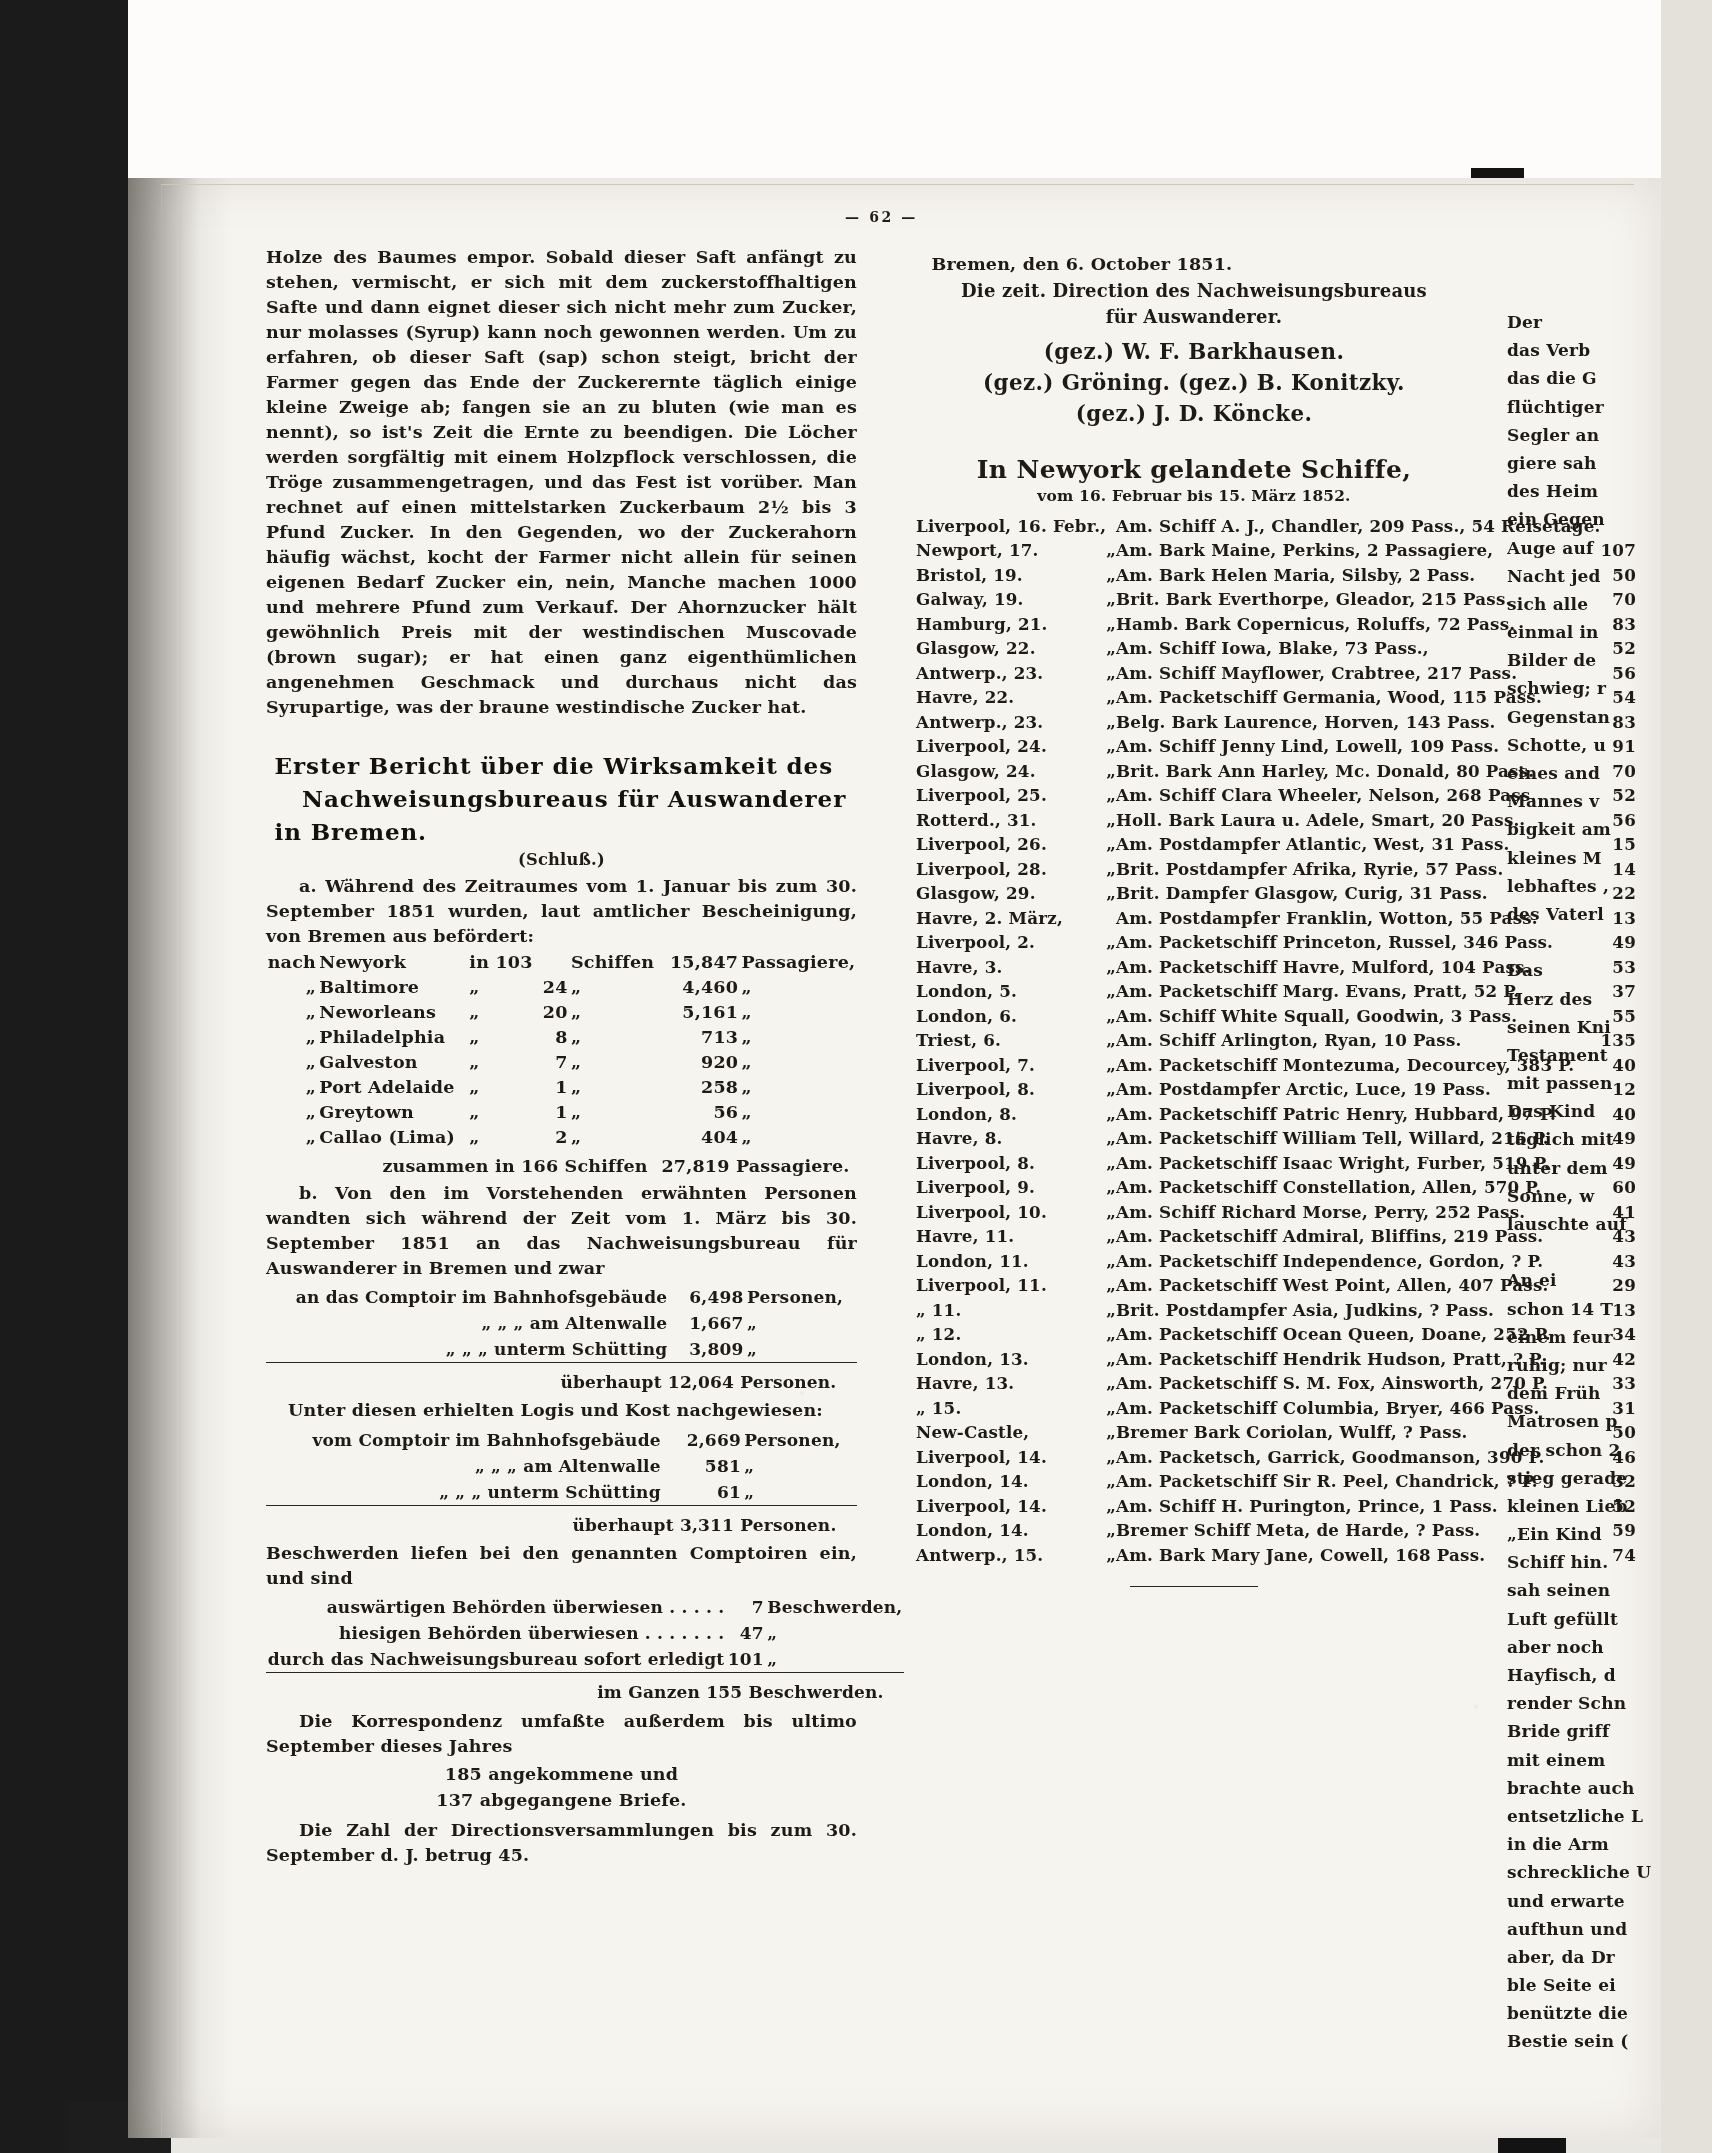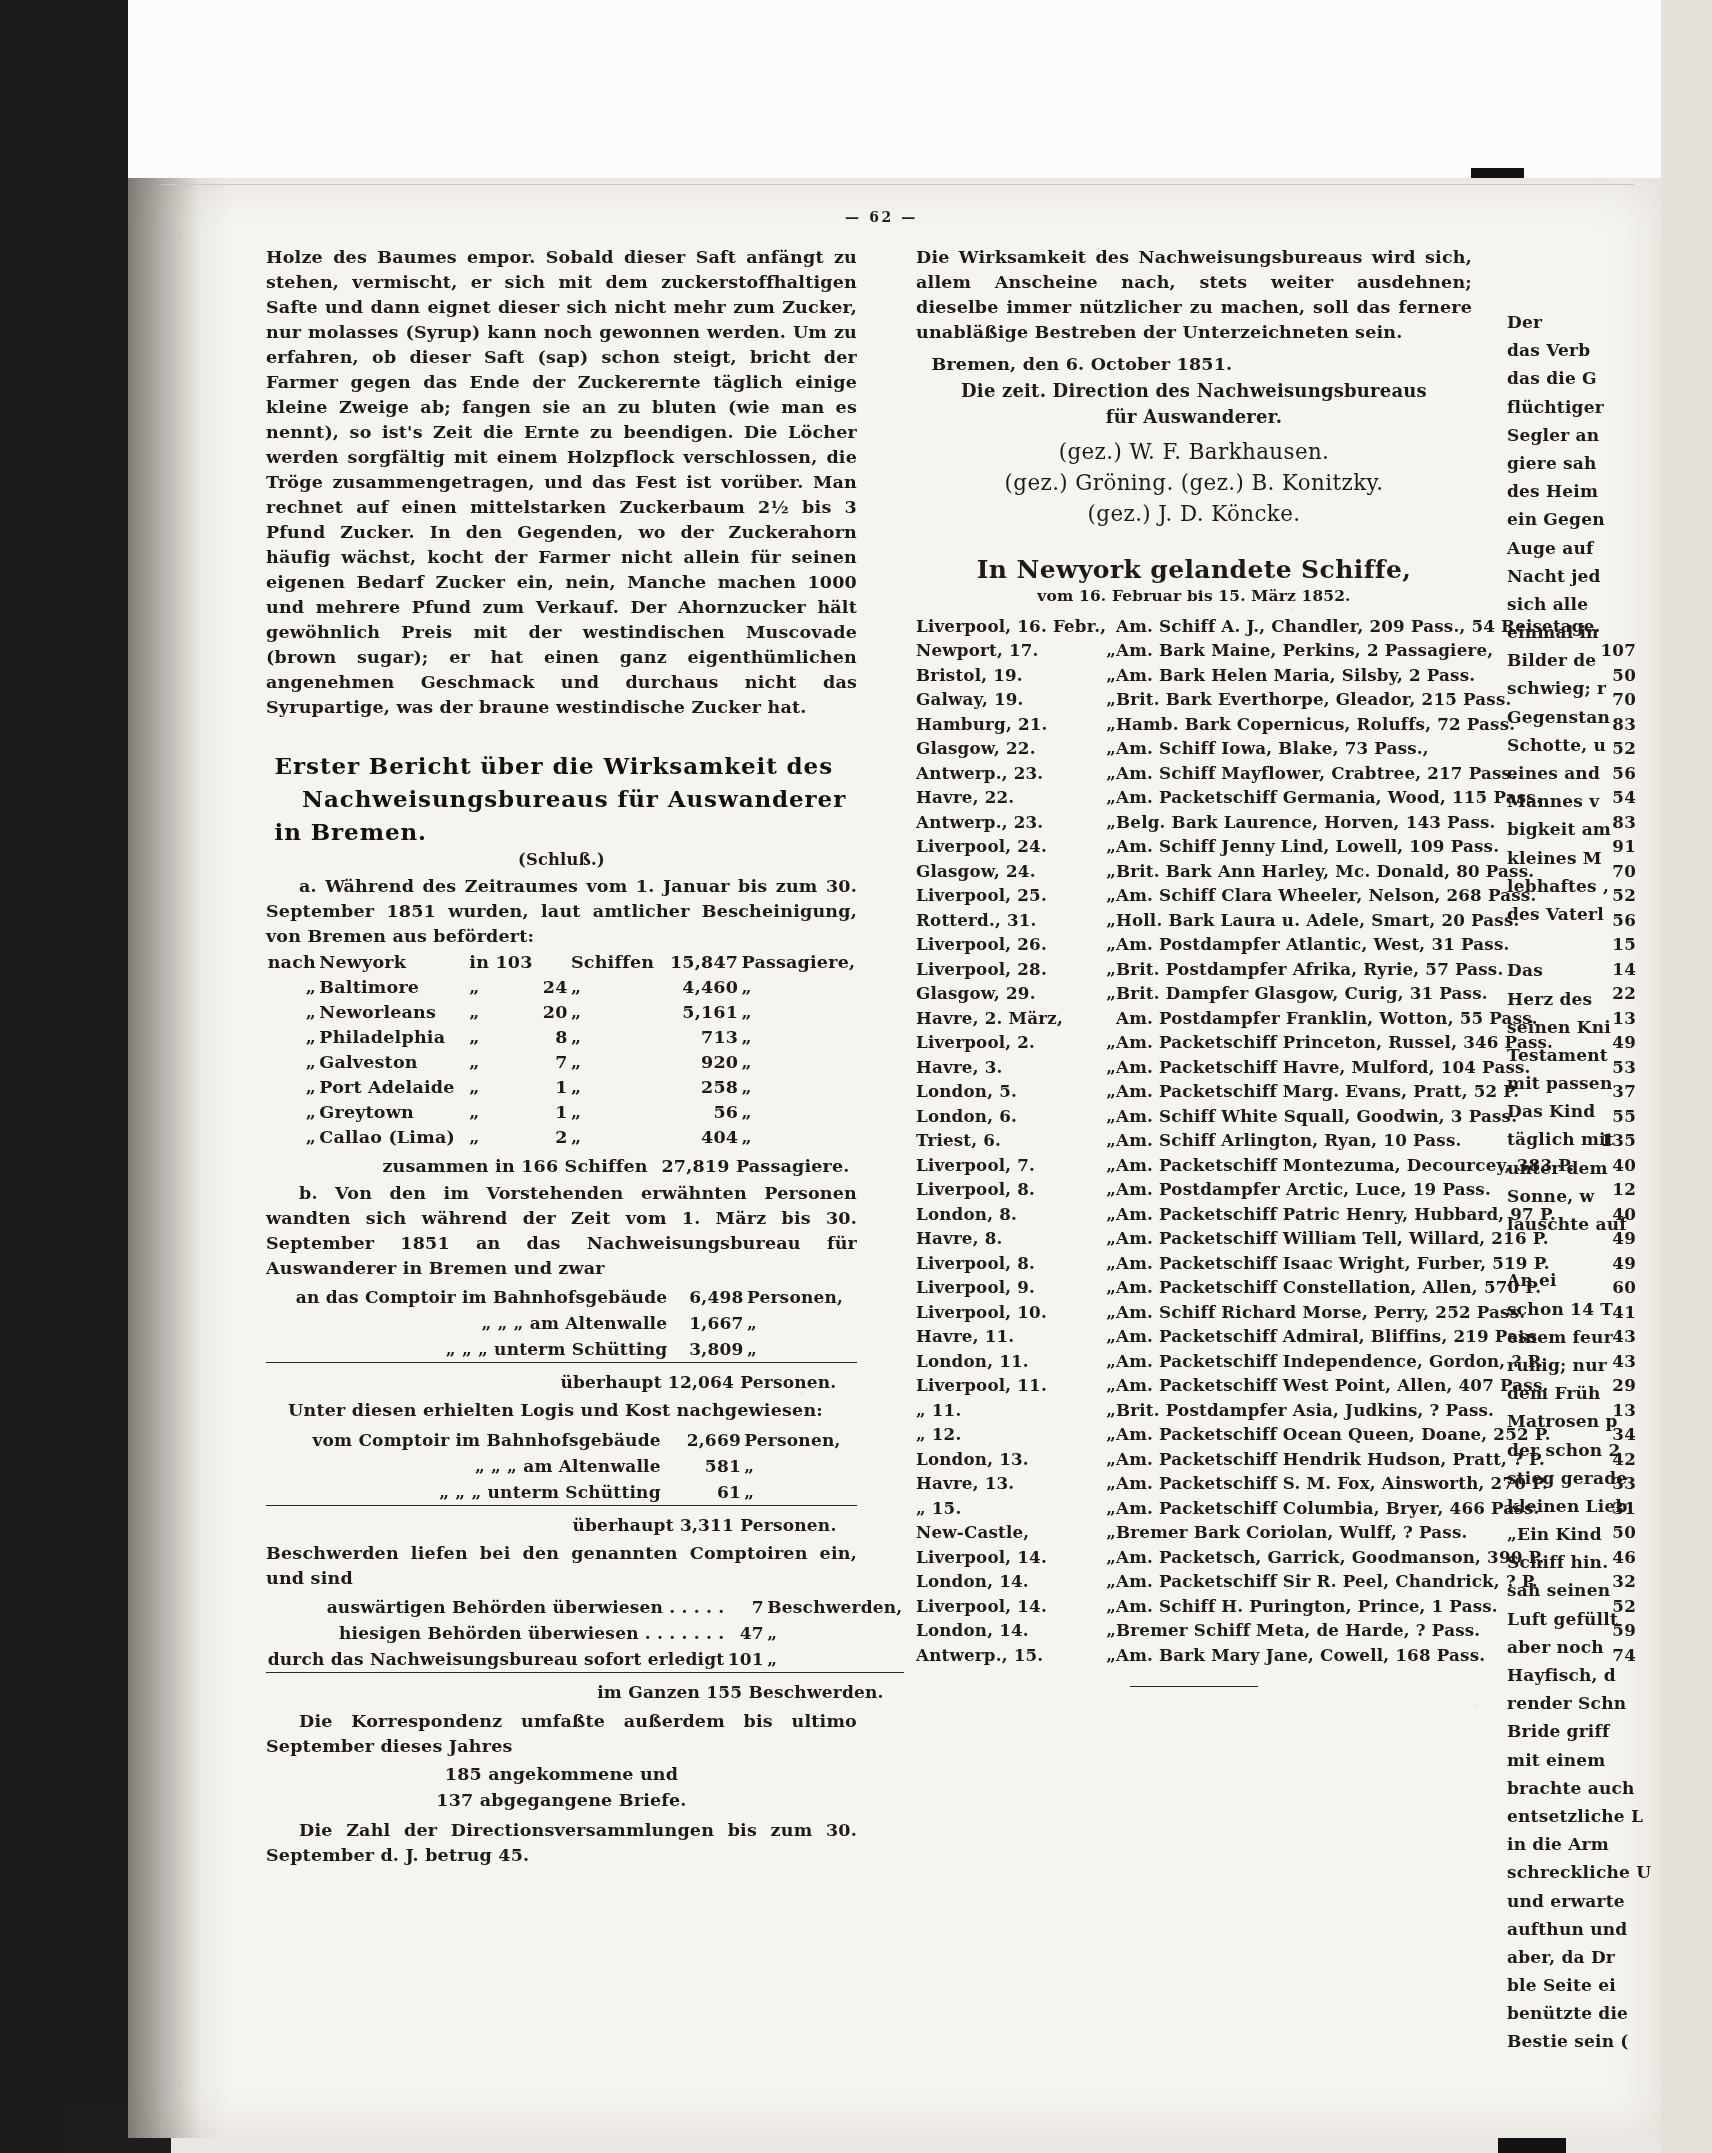"Die Wirksamkeit des Nachweisungsbureaus" p { html: <p>Die Wirksamkeit des Nachweisungsbureaus wird sich, allem Anscheine nach, stets weiter ausdehnen; dieselbe immer nützlicher zu machen, soll das fernere unabläßige Bestreben der Unterzeichneten sein.</p> -> none }
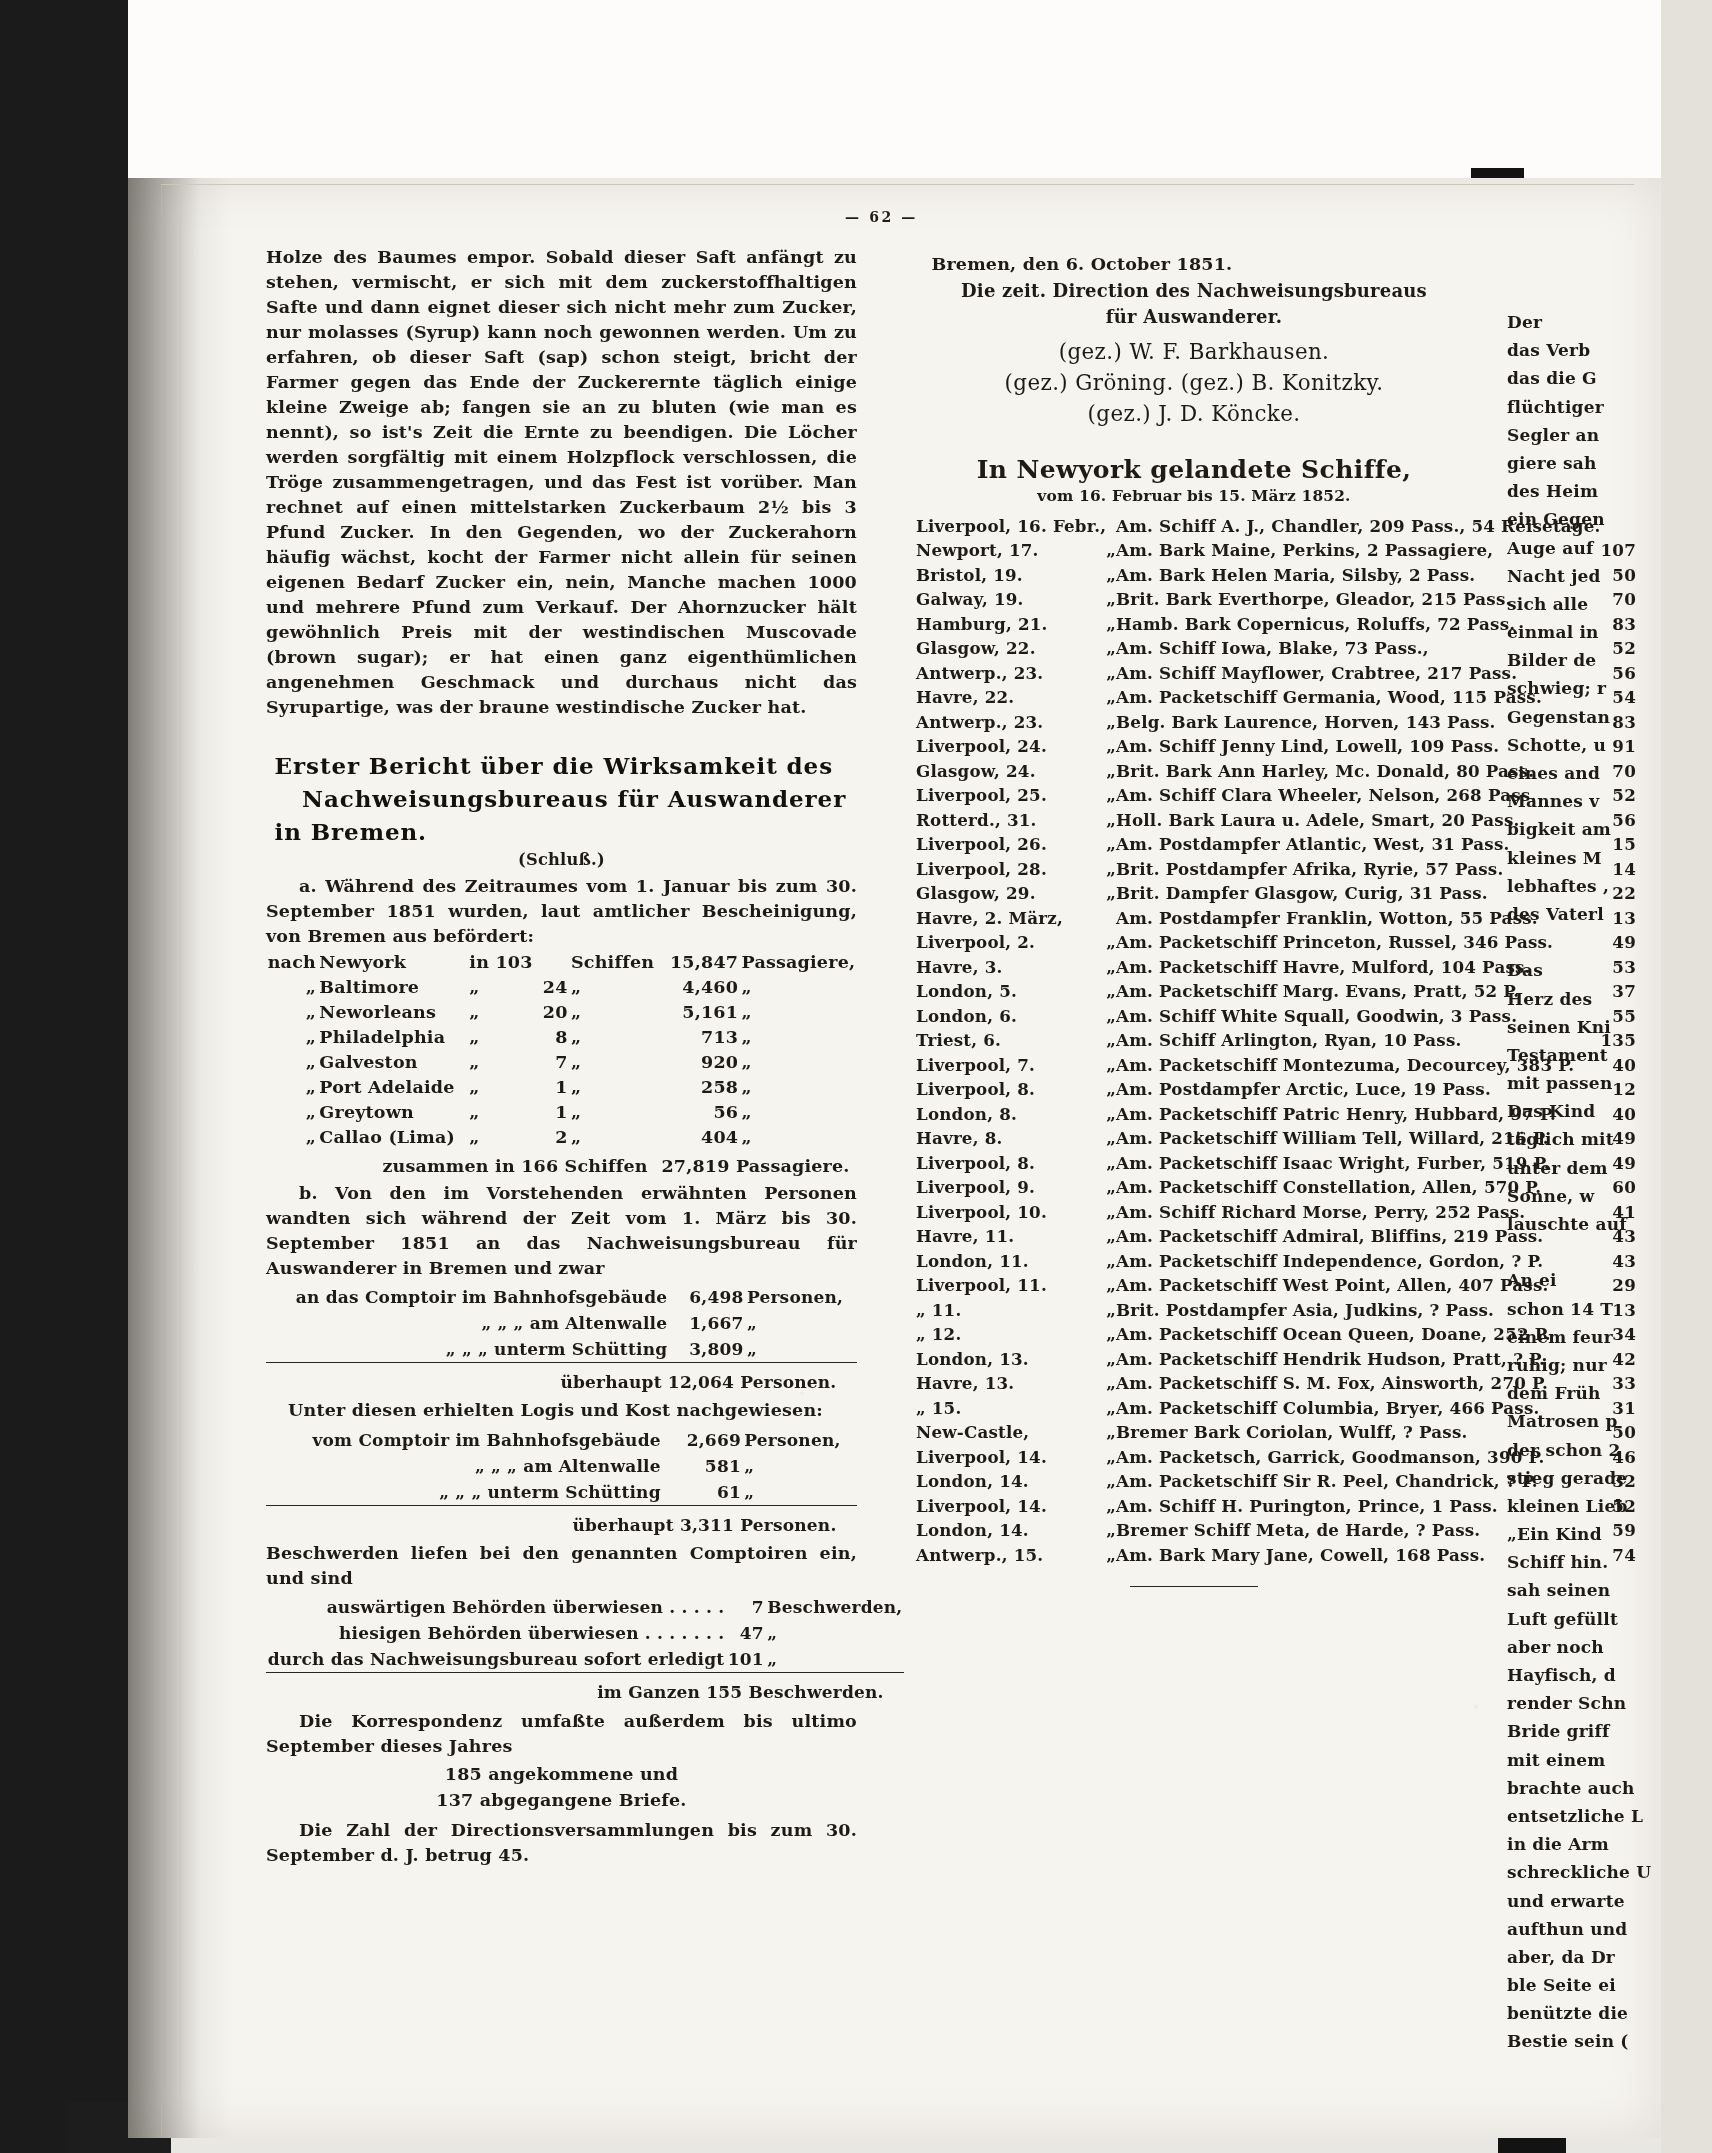"(gez.) W. F. Barkhausen." .sig-name { font-weight: 400 -> 700 }
